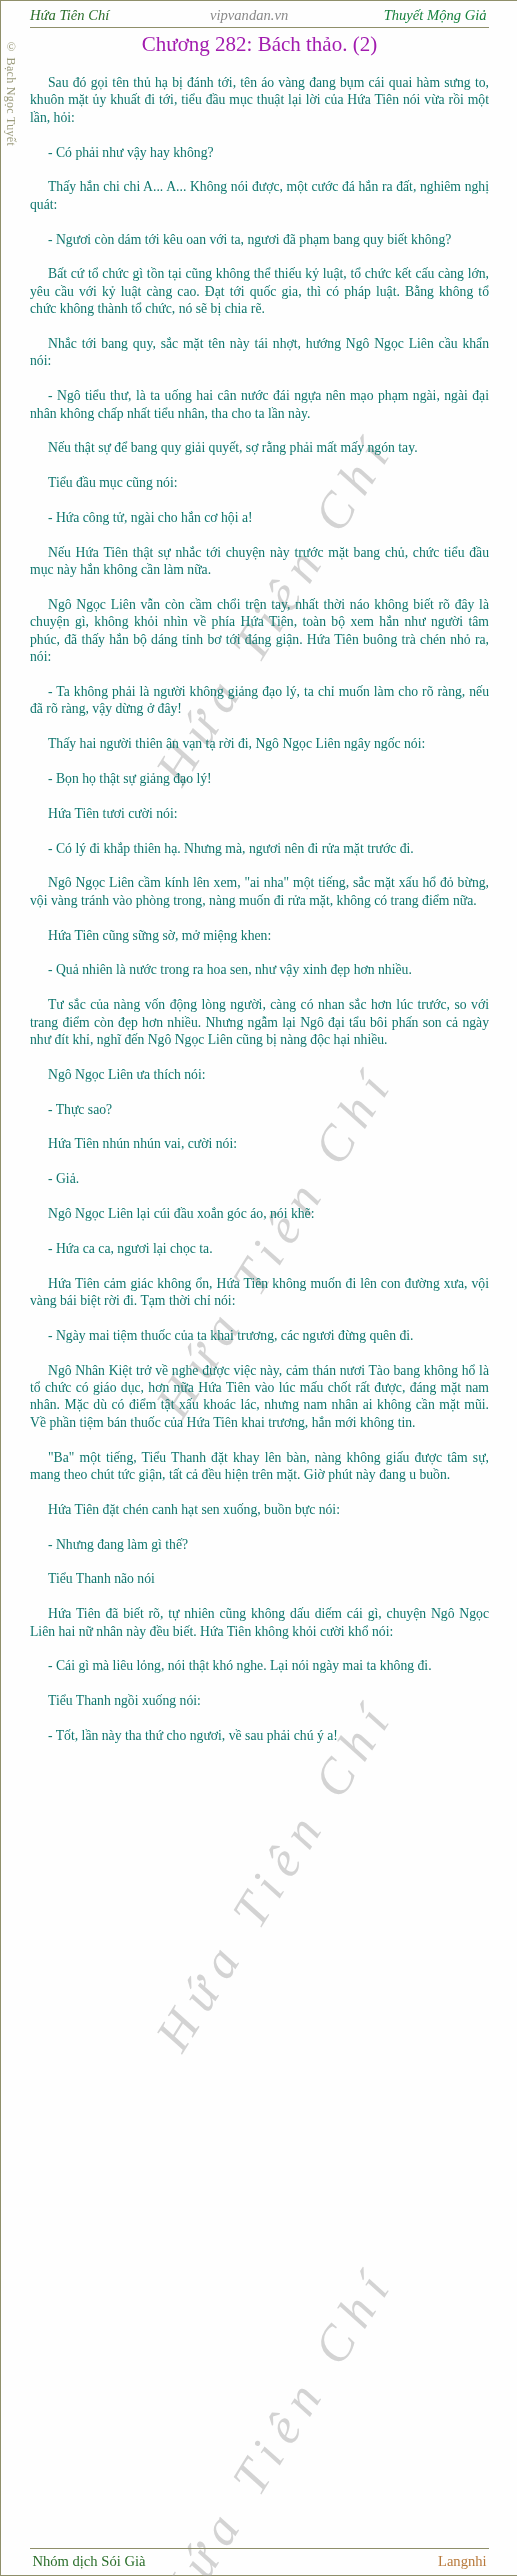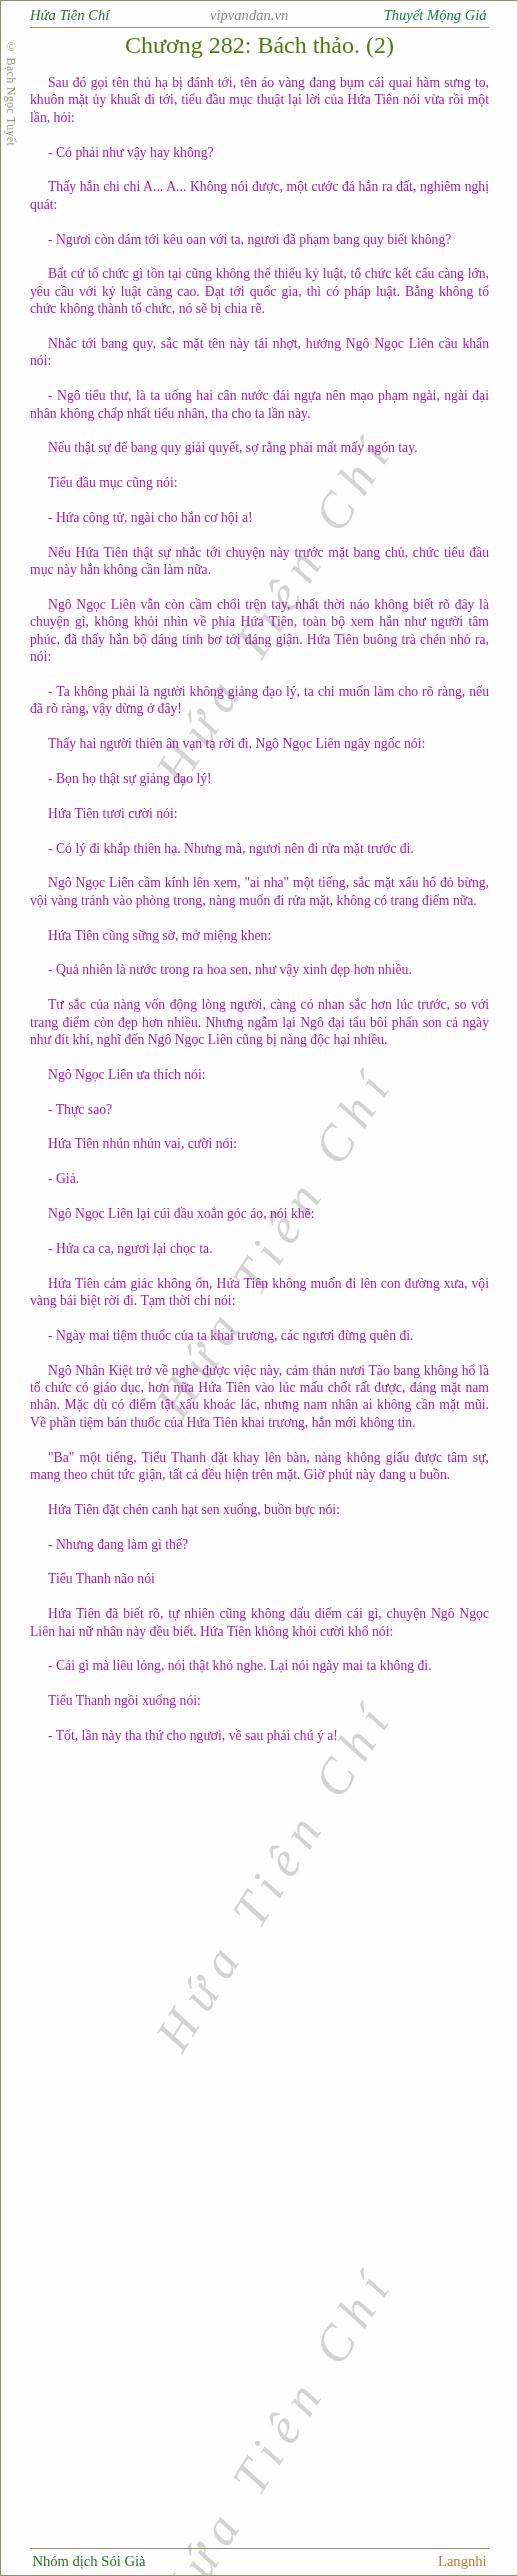"Chương 282: Bách thảo. (2)" .title { color: #4d7c0f -> #a21caf; font-size: 24px -> 21px }
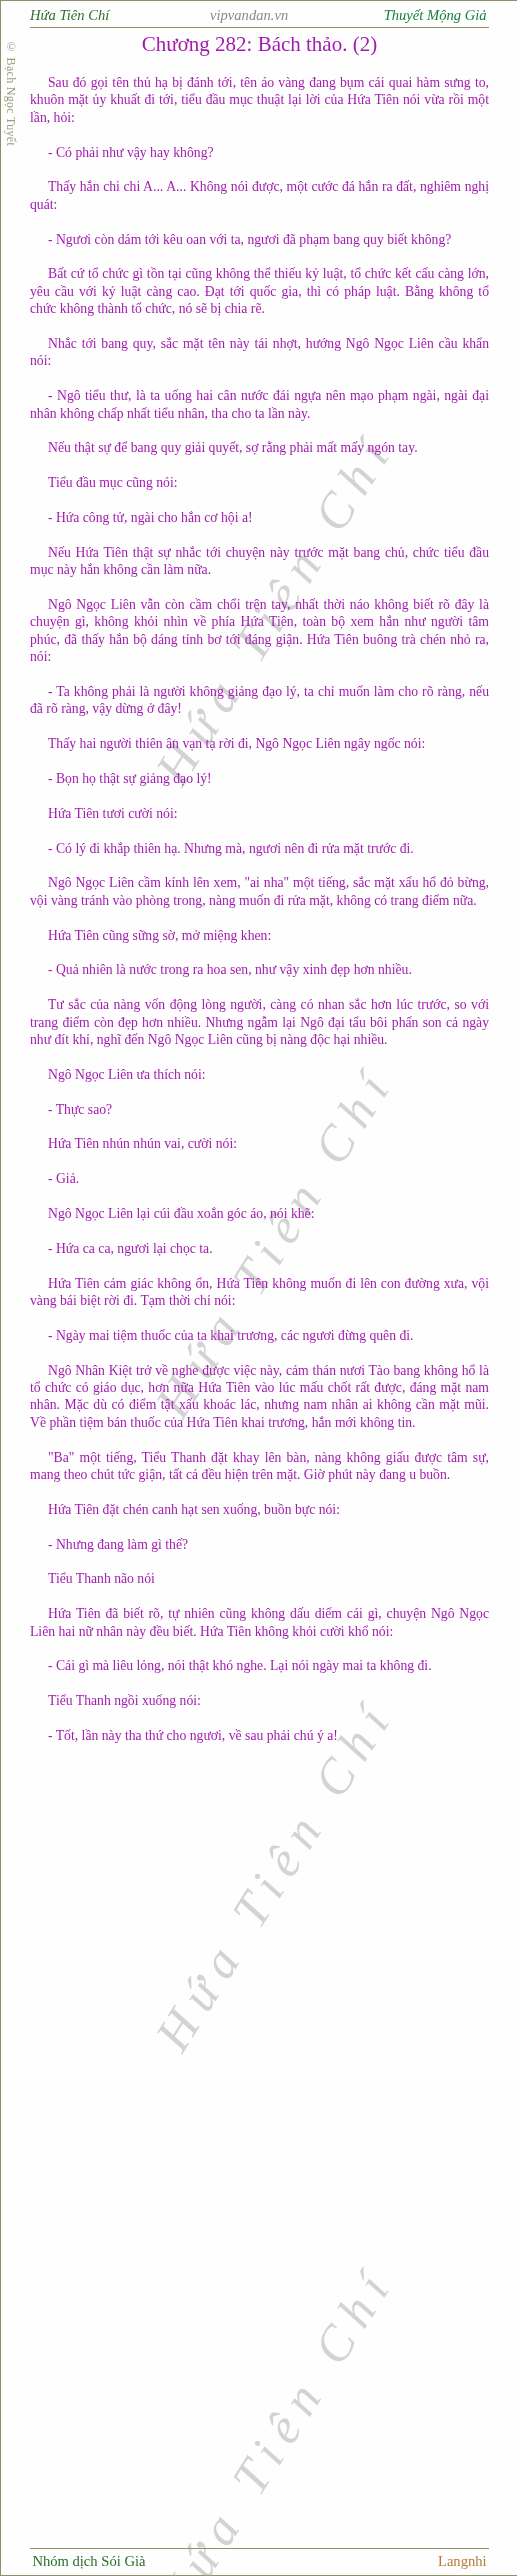"Sau đó gọi tên thủ" .content { color: #a21caf -> #0f766e }
